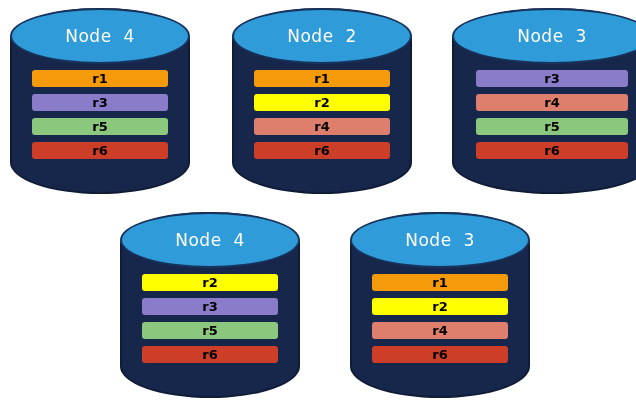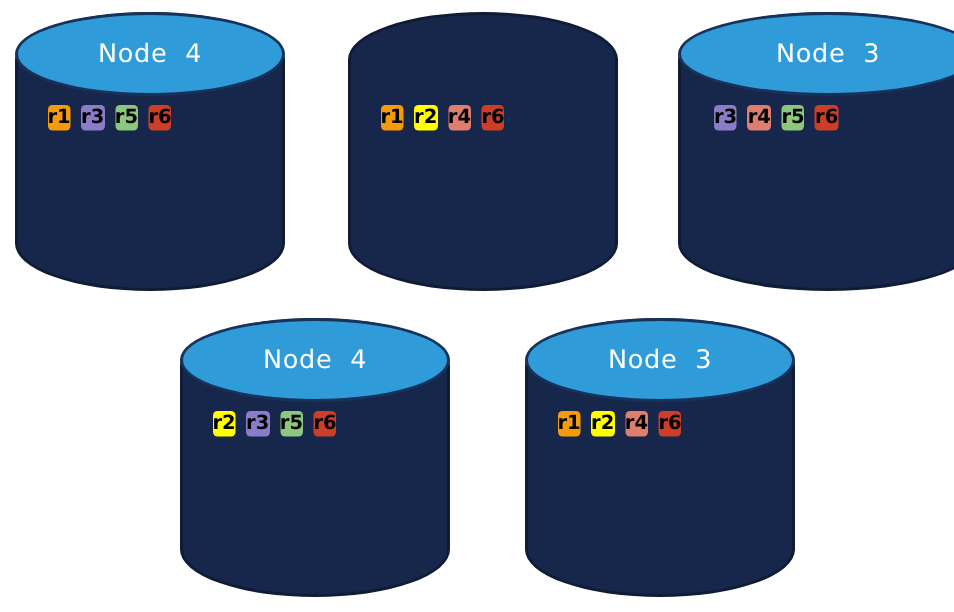"Node 2" div.cyl-top { html: none -> <div> <span>Node 2</span> </div> }
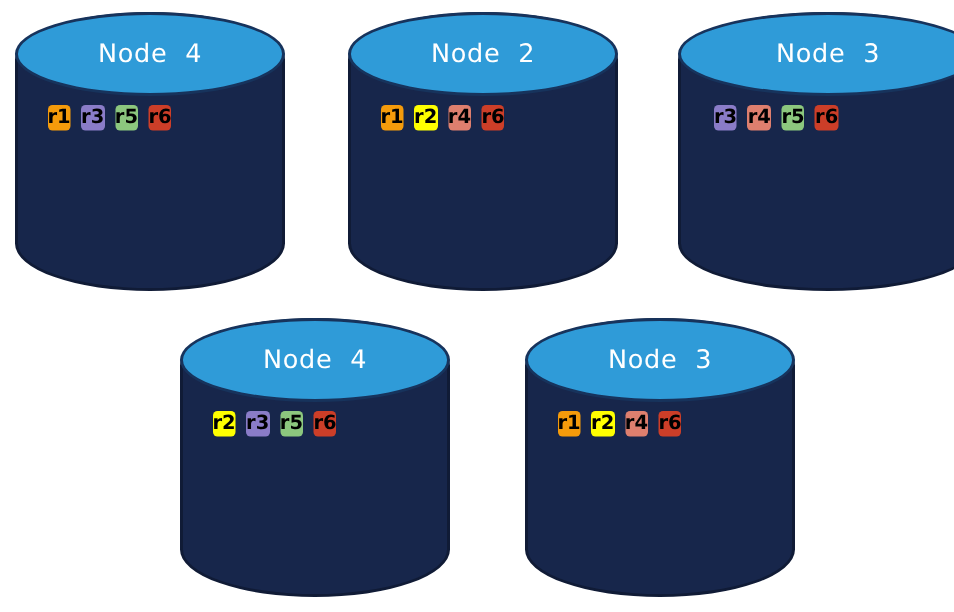"r1" .replicas { flex-direction: row -> column }
